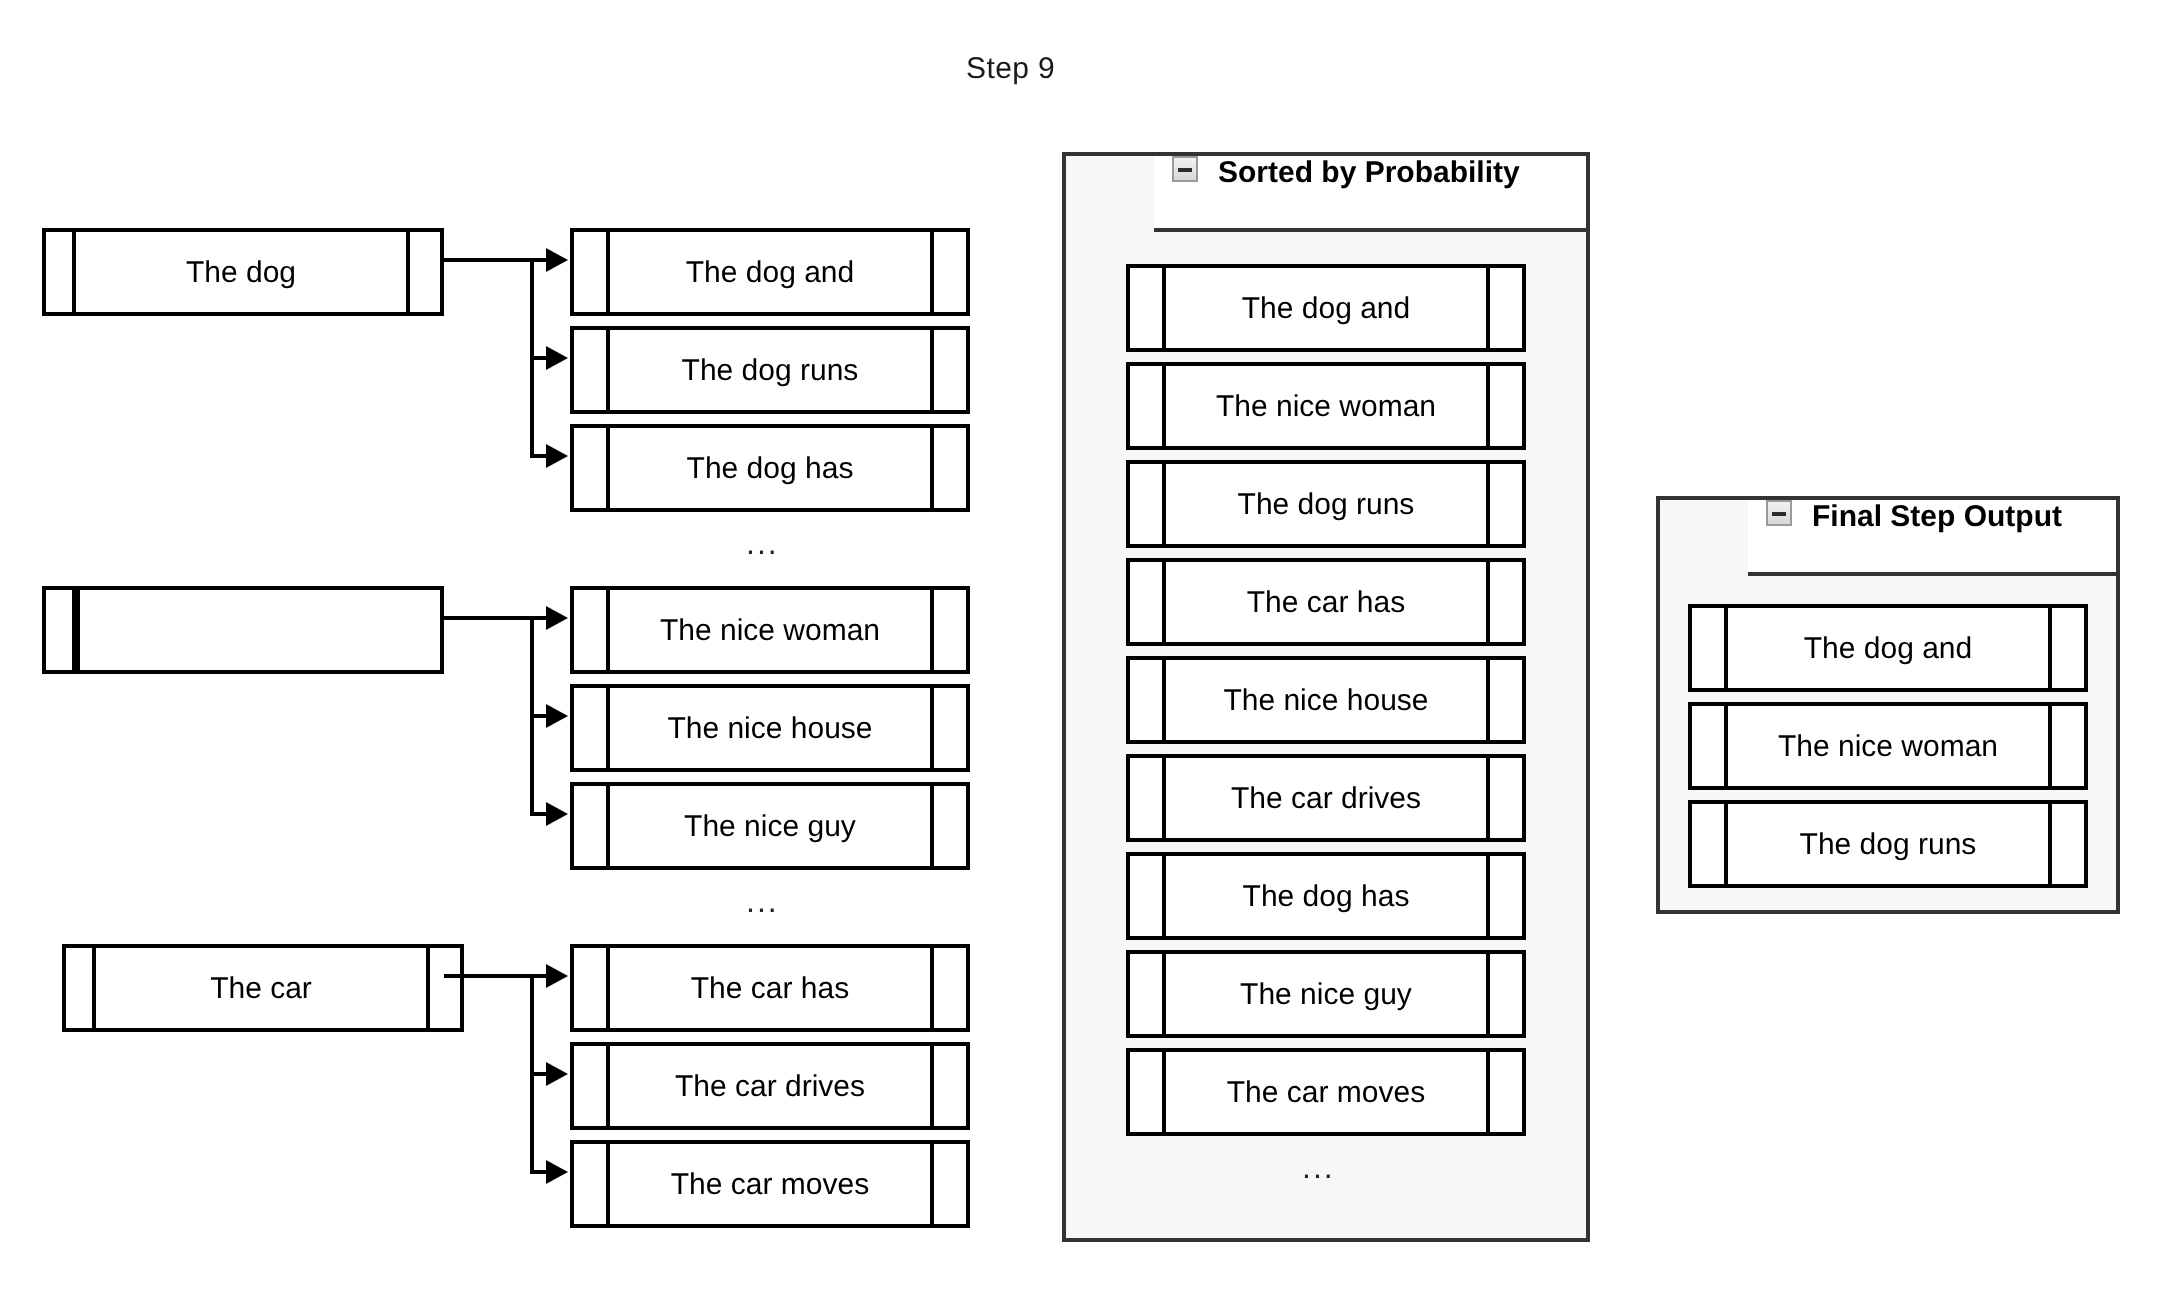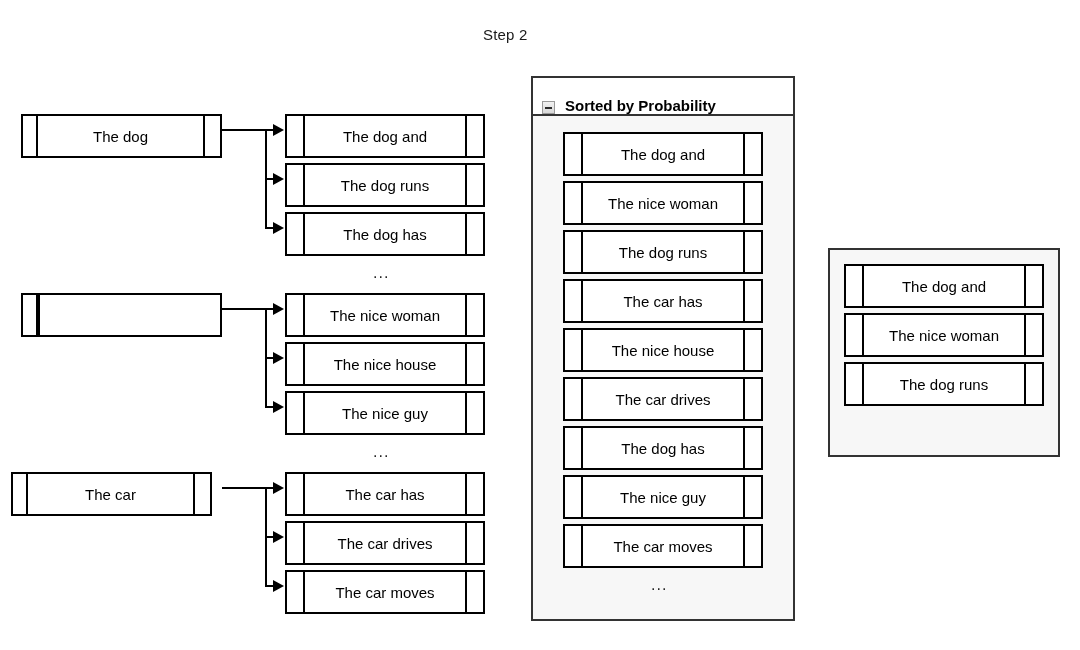"Step 2" div { text: 2 -> 9 }
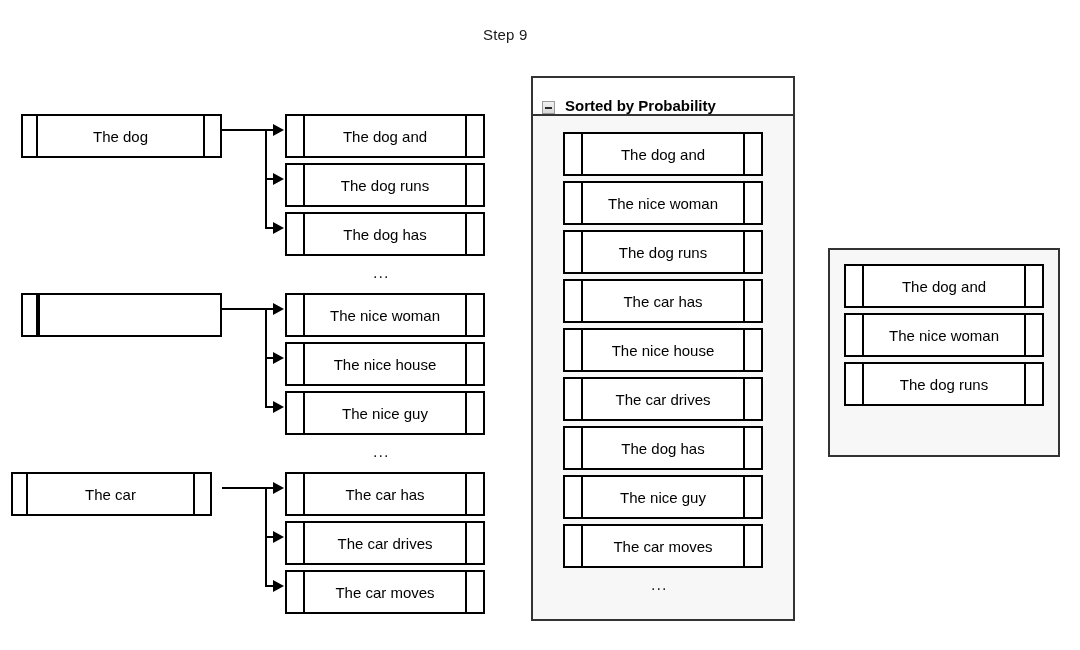"Sorted by Probability" .panel-header { align-items: flex-end -> flex-start; margin-left: none -> 44px }
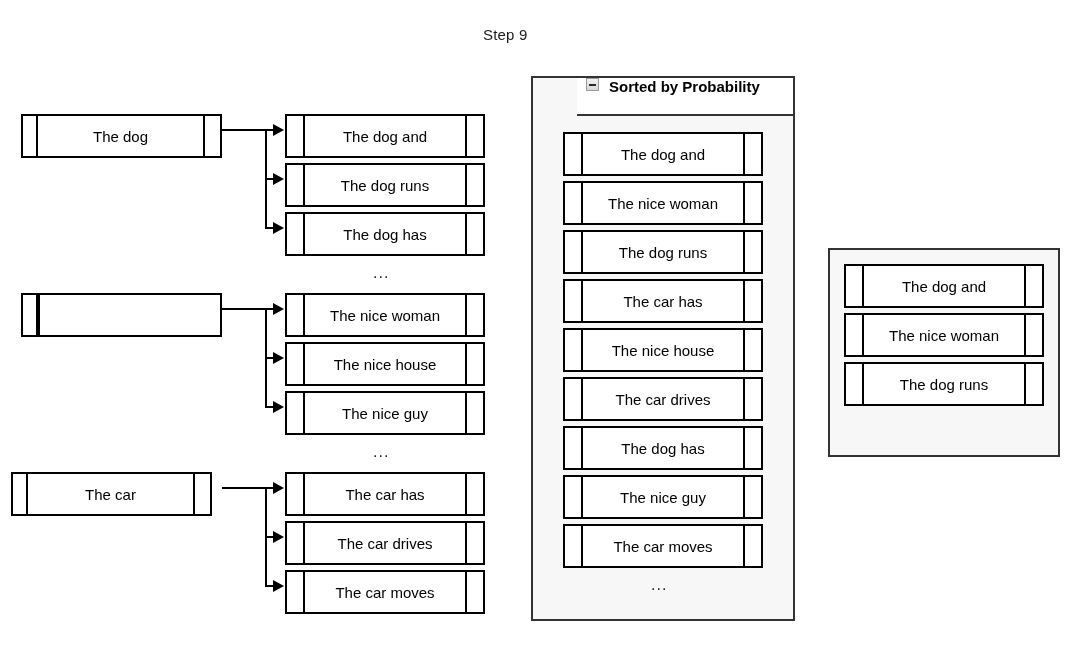"Final Step Output" div.panel-header { html: none -> <div> <span></span> <span>Final Step Output</span> </div> }
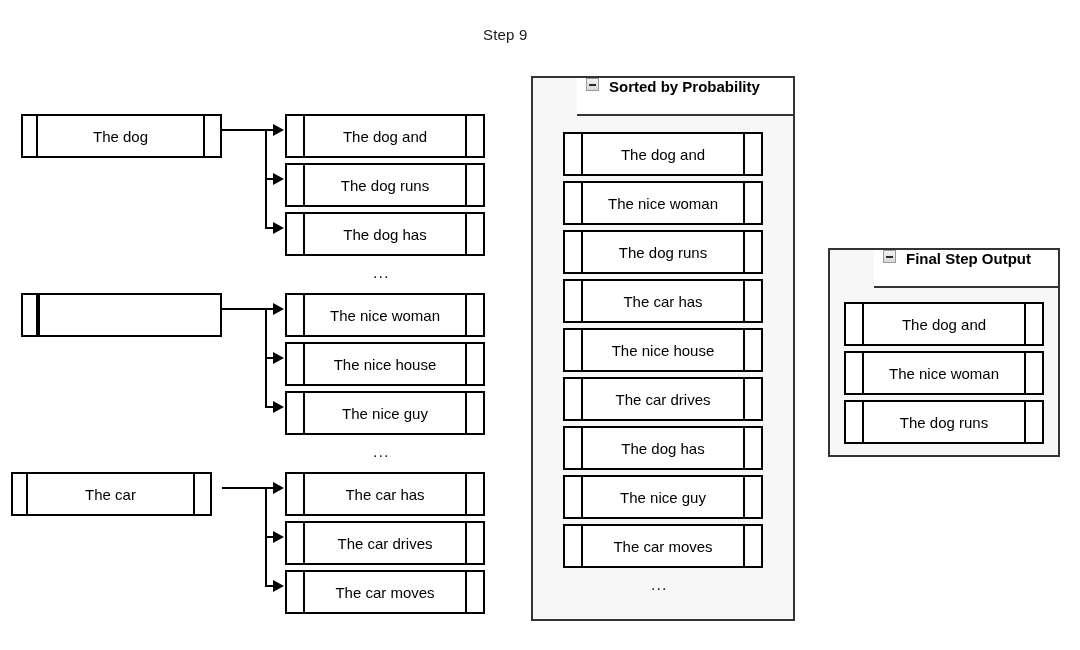"The car" div.tokbox { left: 11px -> 31px }
